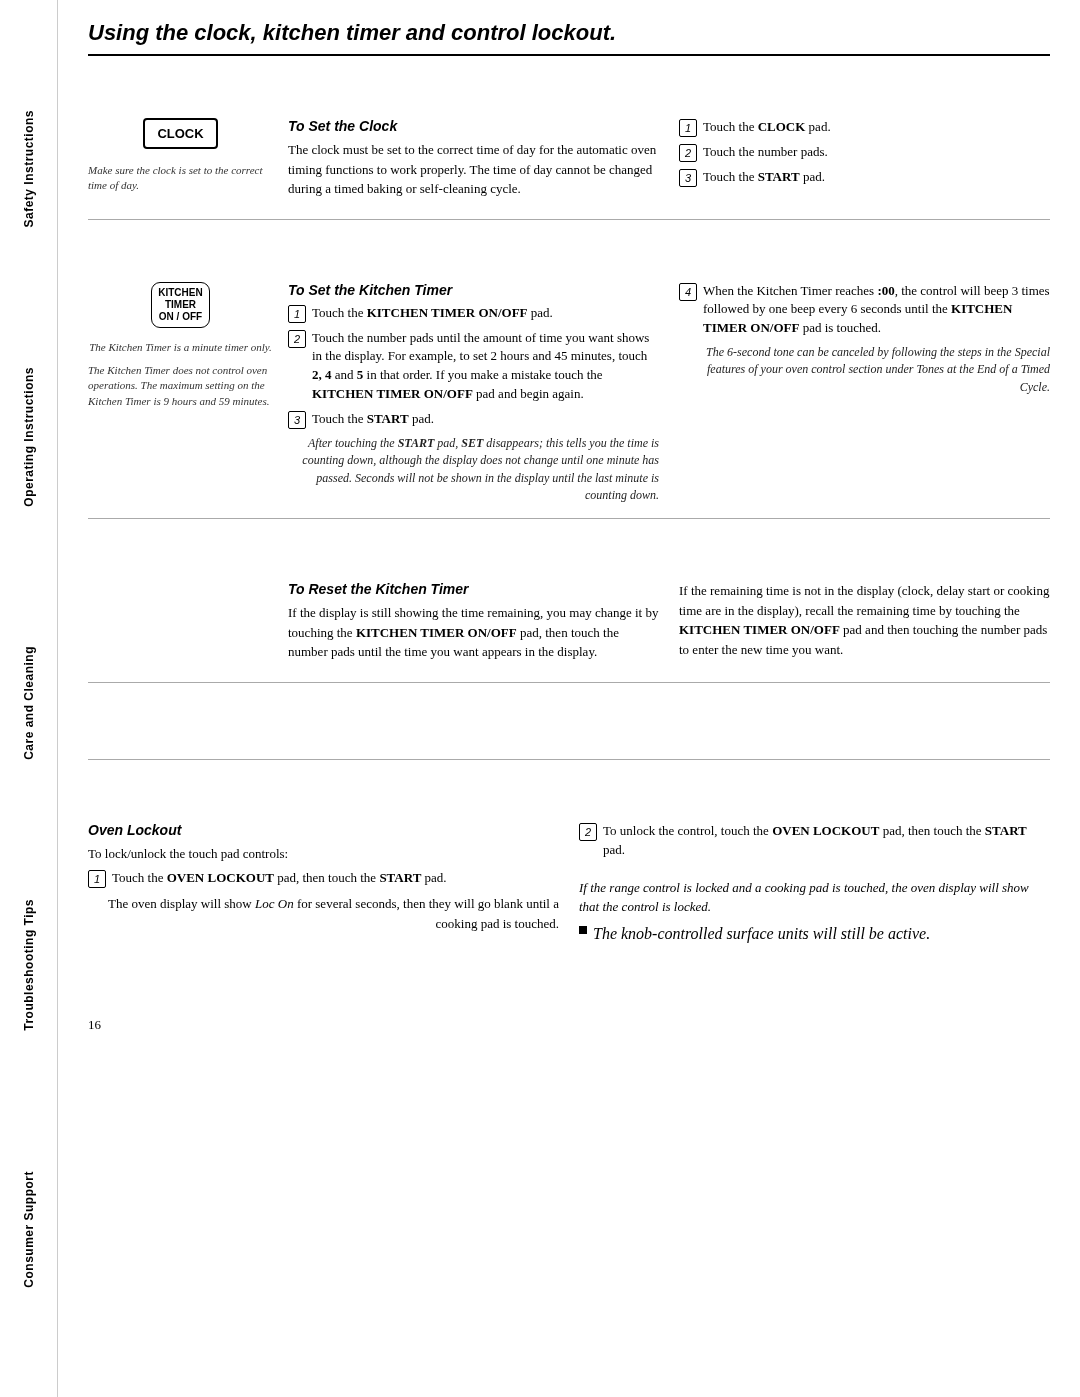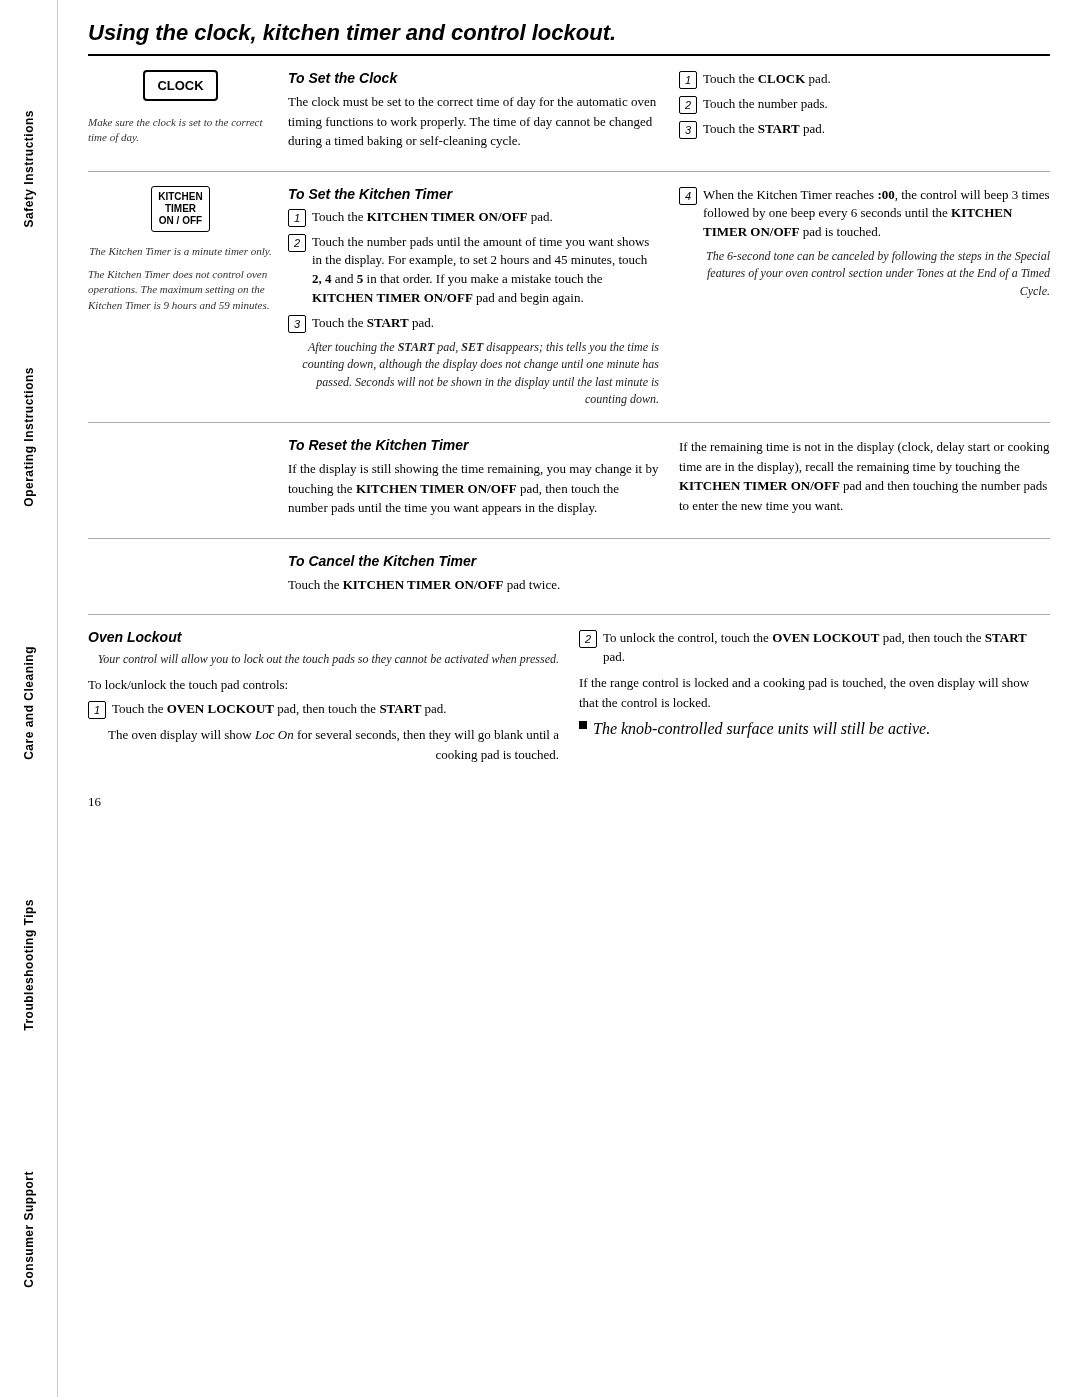"Using the clock, kitchen timer" .main { gap: none -> 48px }
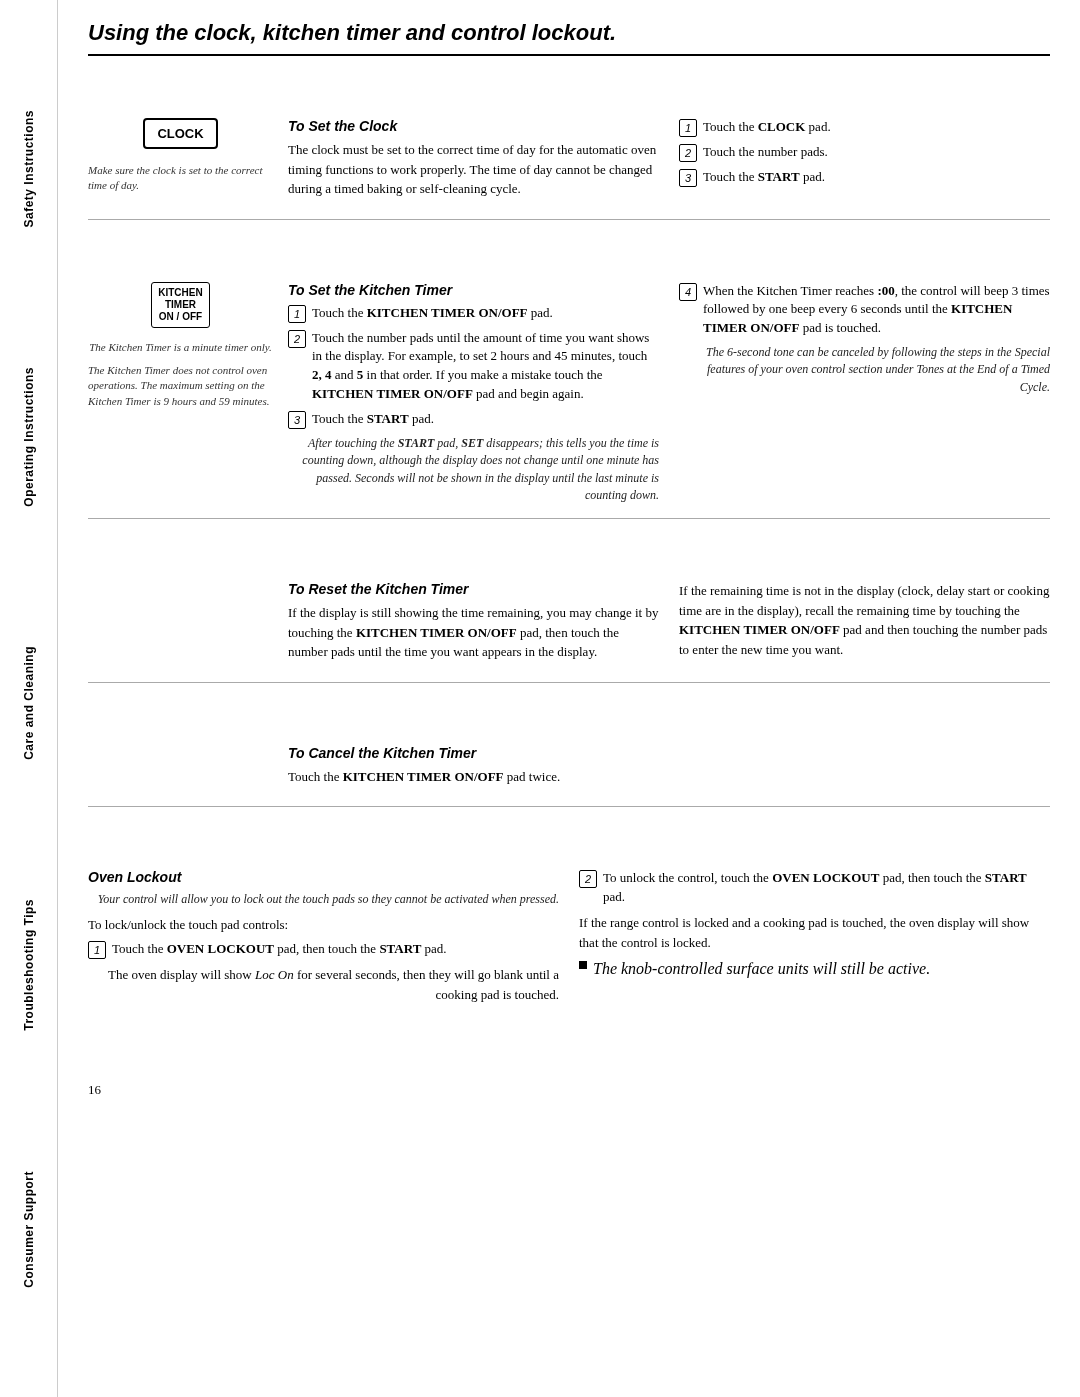"KITCHEN" .btn-mock-sm { border-radius: 3px -> 9px }
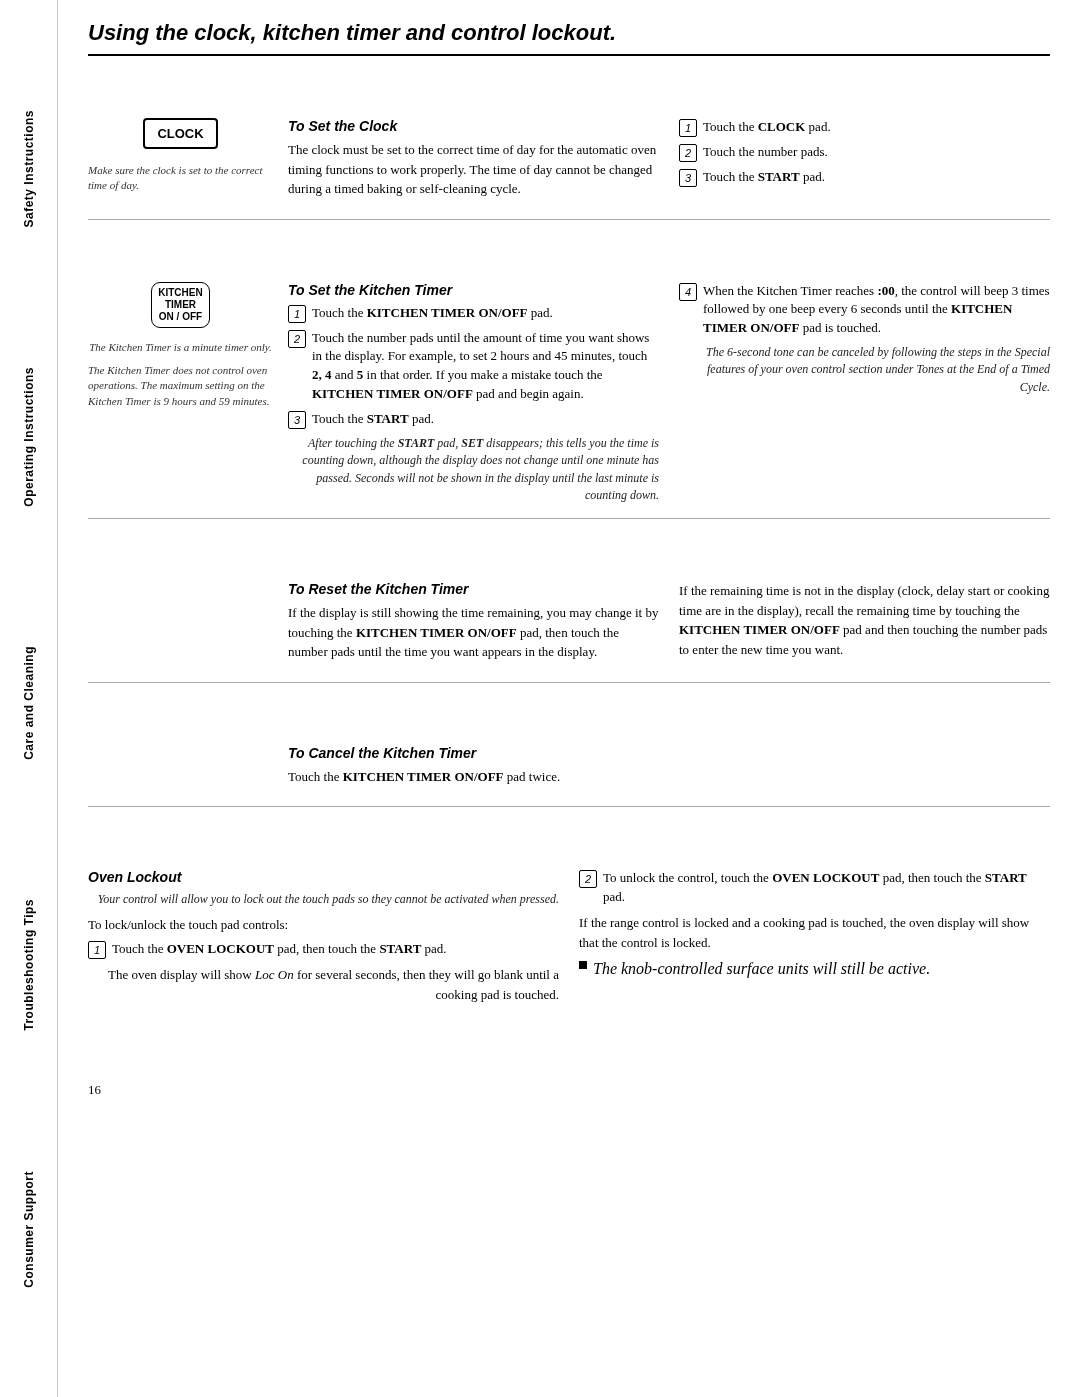"To Cancel the Kitchen Timer" div.section-col { html: <div> <div>To Cancel the Kitchen Timer</div> <div> Touch the <b>KITCHEN TIMER ON/OFF</b> pad twice. </div> </div> -> none }
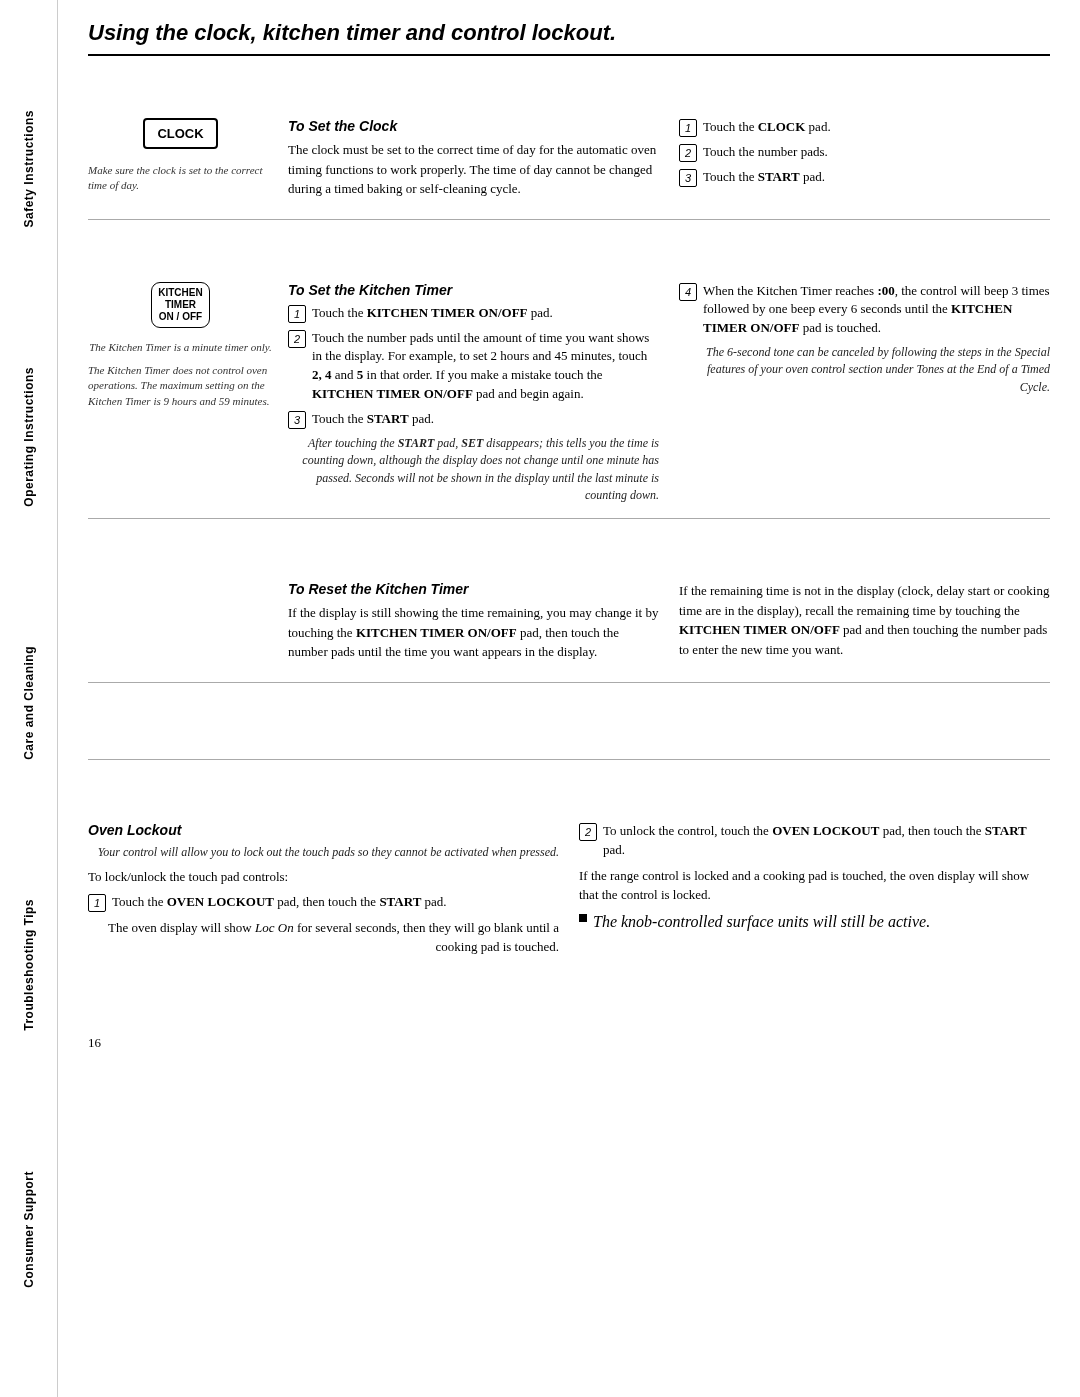"Your control will allow you" div.italic-note { html: <div>Your control will allow you to lock out the touch pads so they cannot be activated when pressed.</div> -> none }
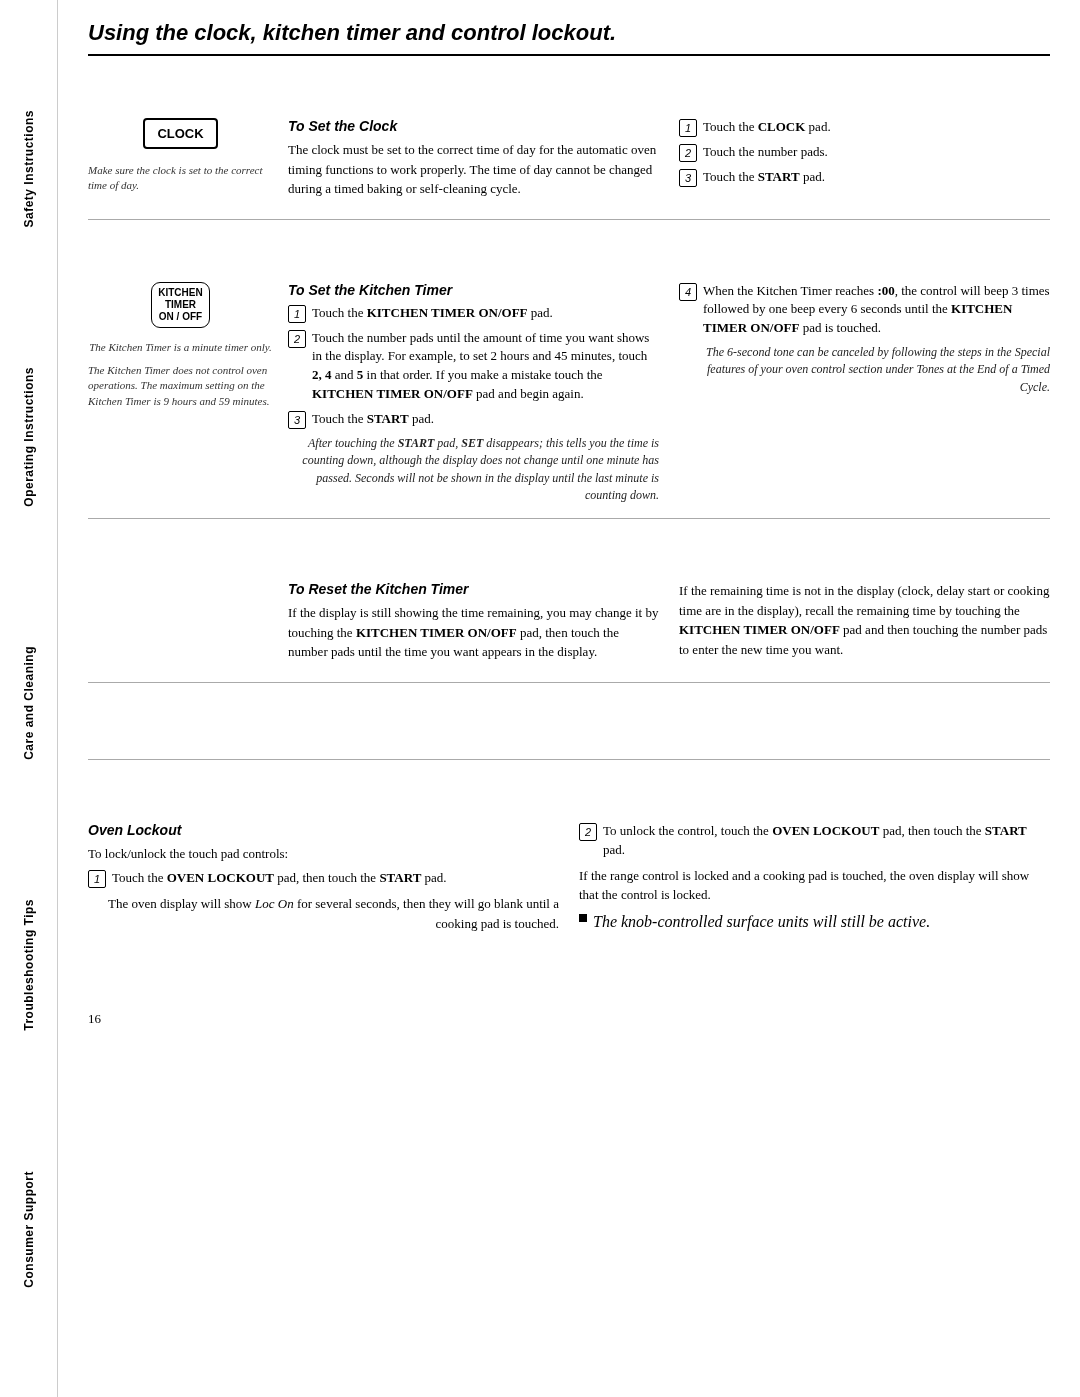"If the range control is" div.body-text { font-style: none -> italic; margin-top: 6px -> 18px }
